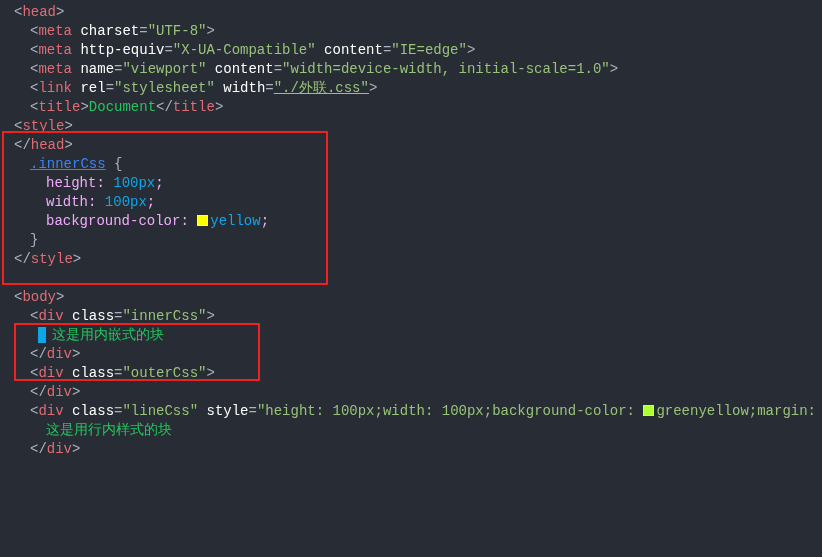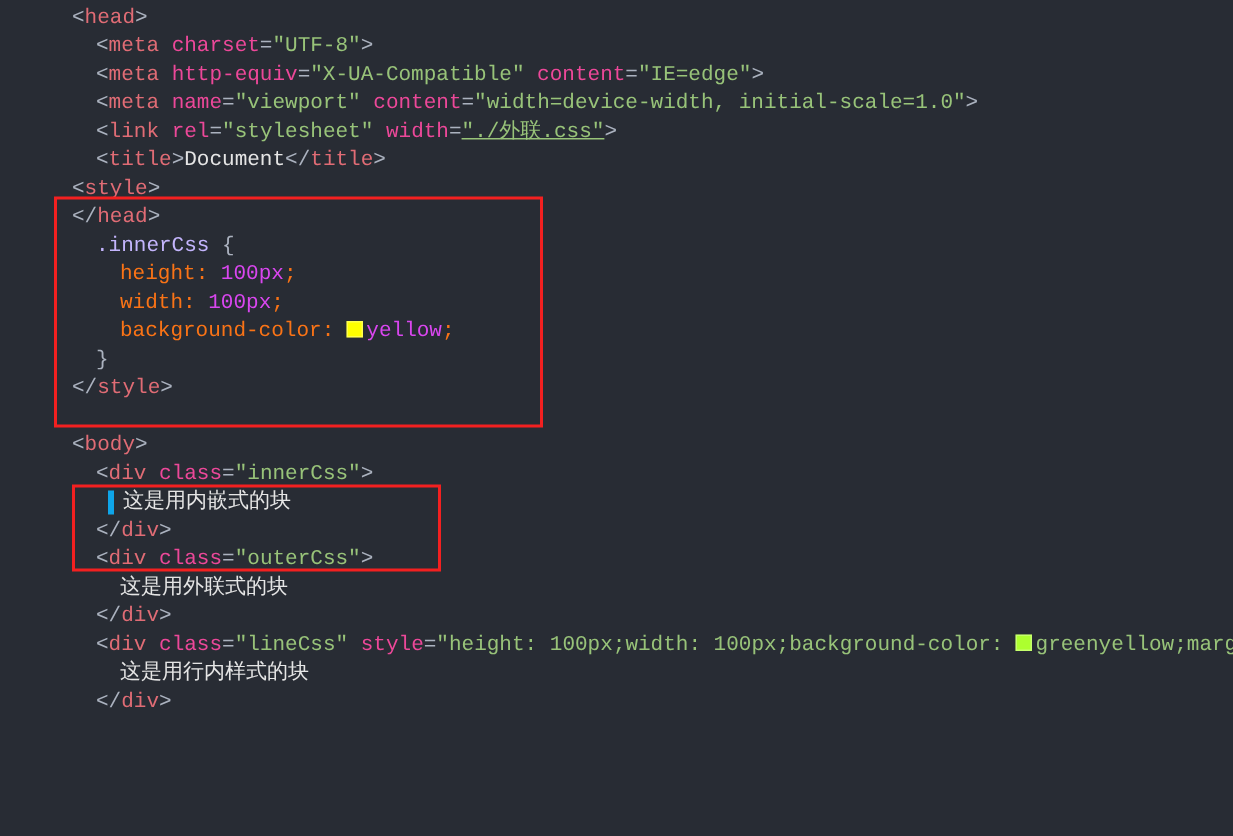"<head>" .code-container { margin-left: 34px -> none }
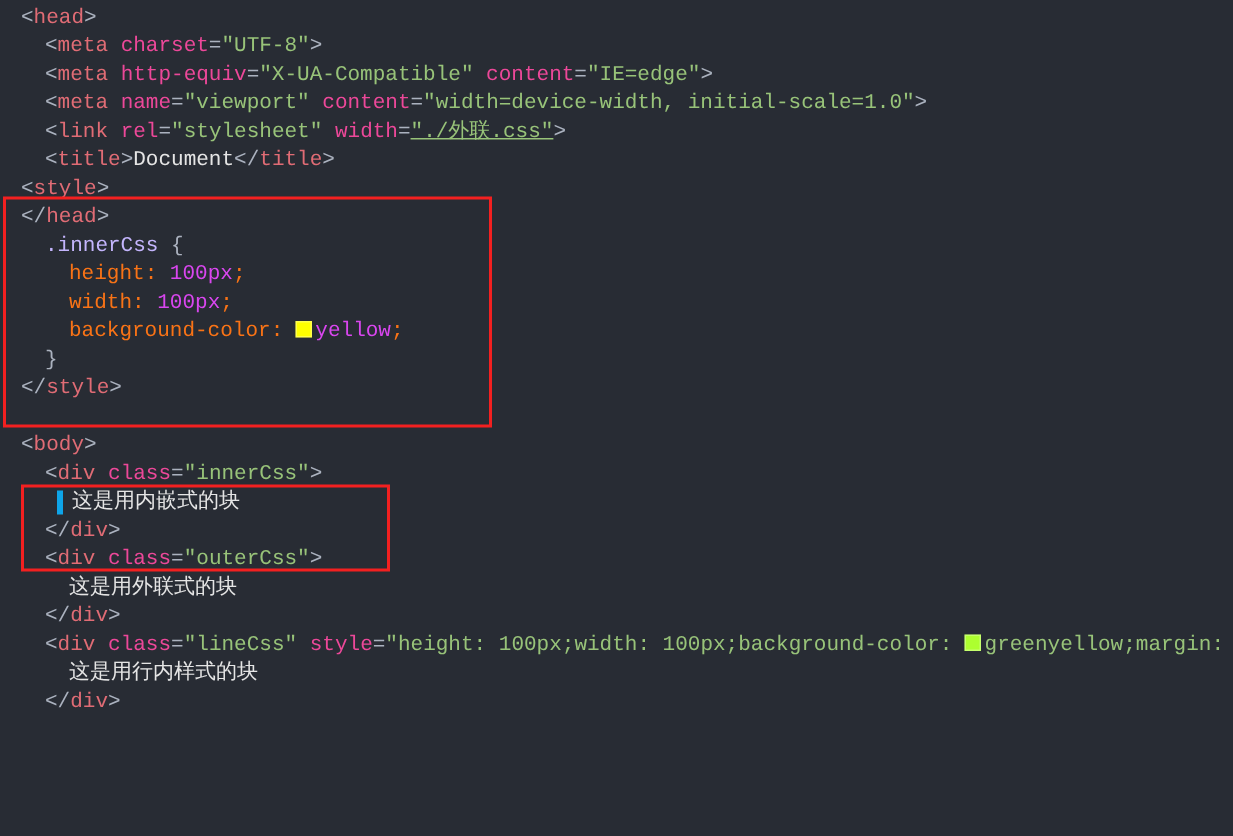"charset" .attr-name { color: #ec4899 -> #ffffff }
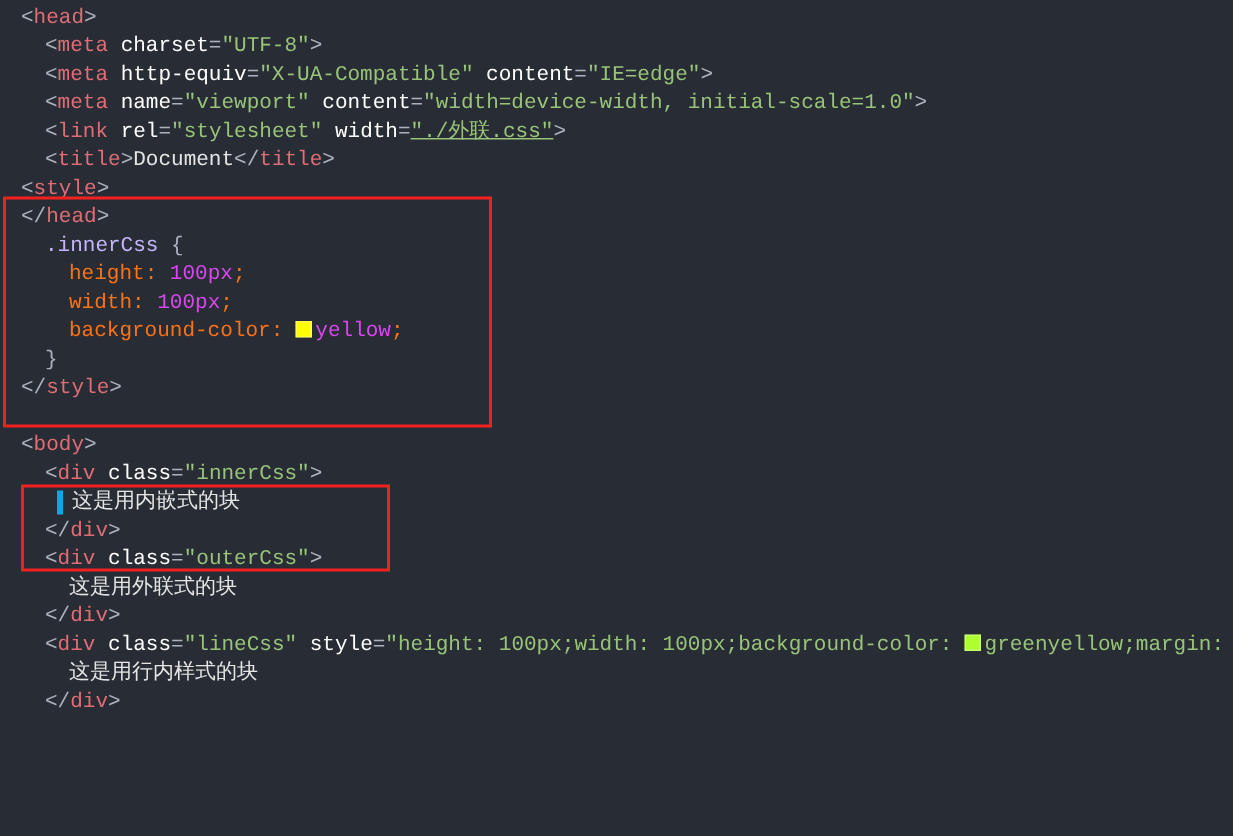"Document" .text-content { color: #e5e5e5 -> #22c55e }
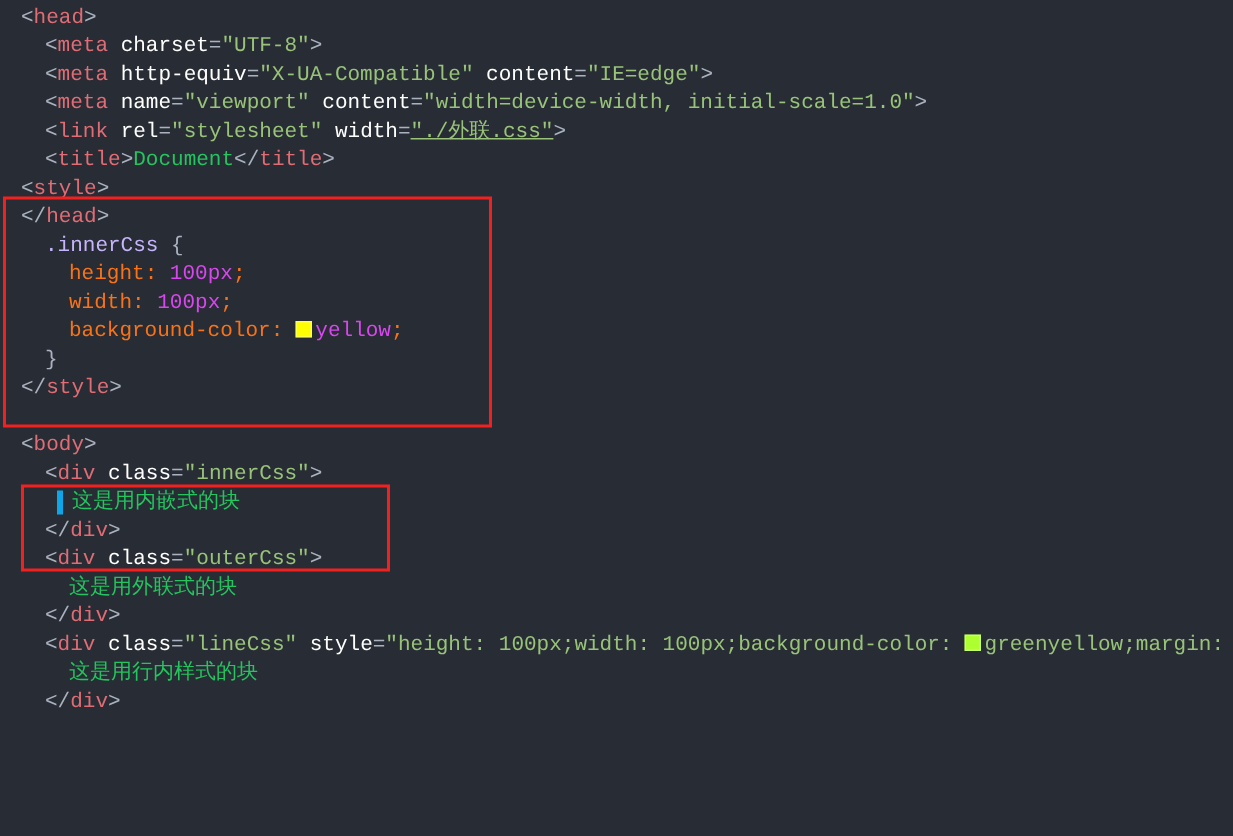".innerCss" .css-selector { color: #c4b5fd -> #3b82f6; text-decoration: none -> underline }
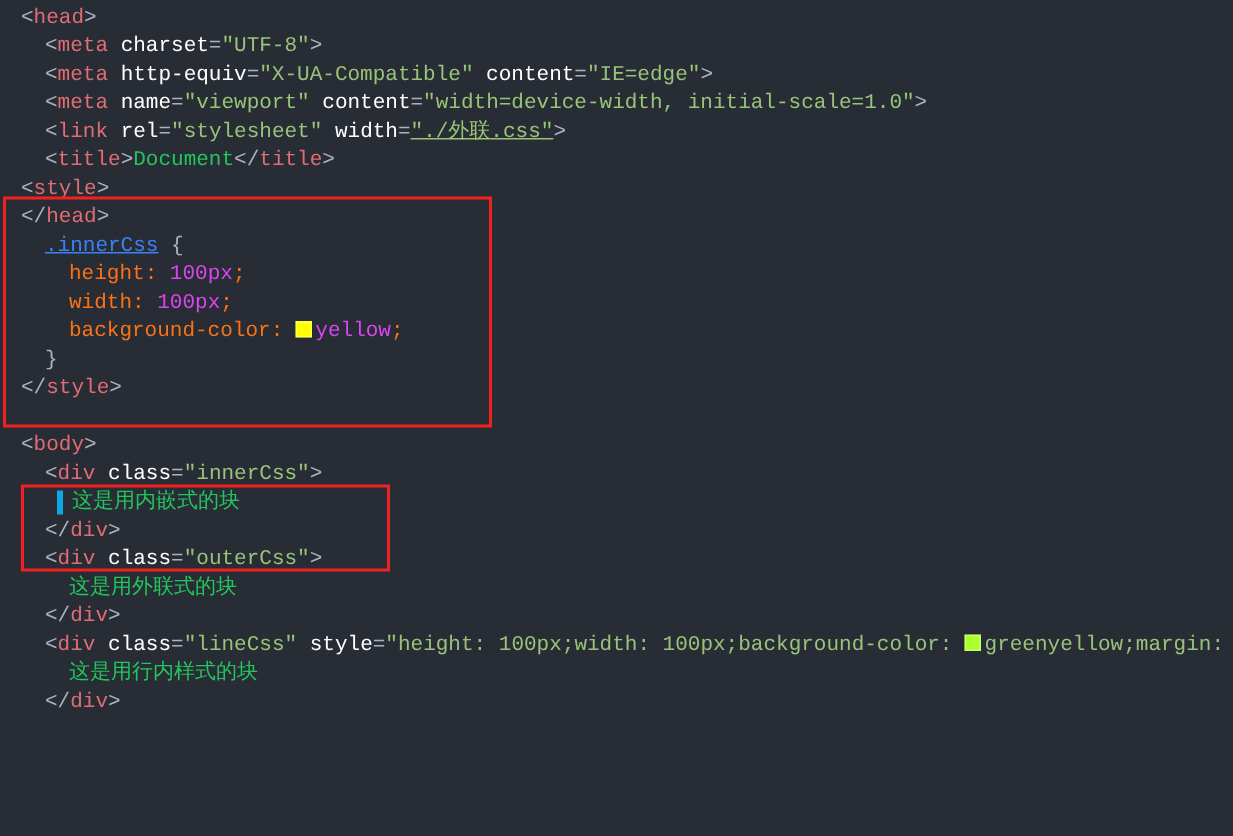"height" .css-prop { color: #f97316 -> #f0abfc }
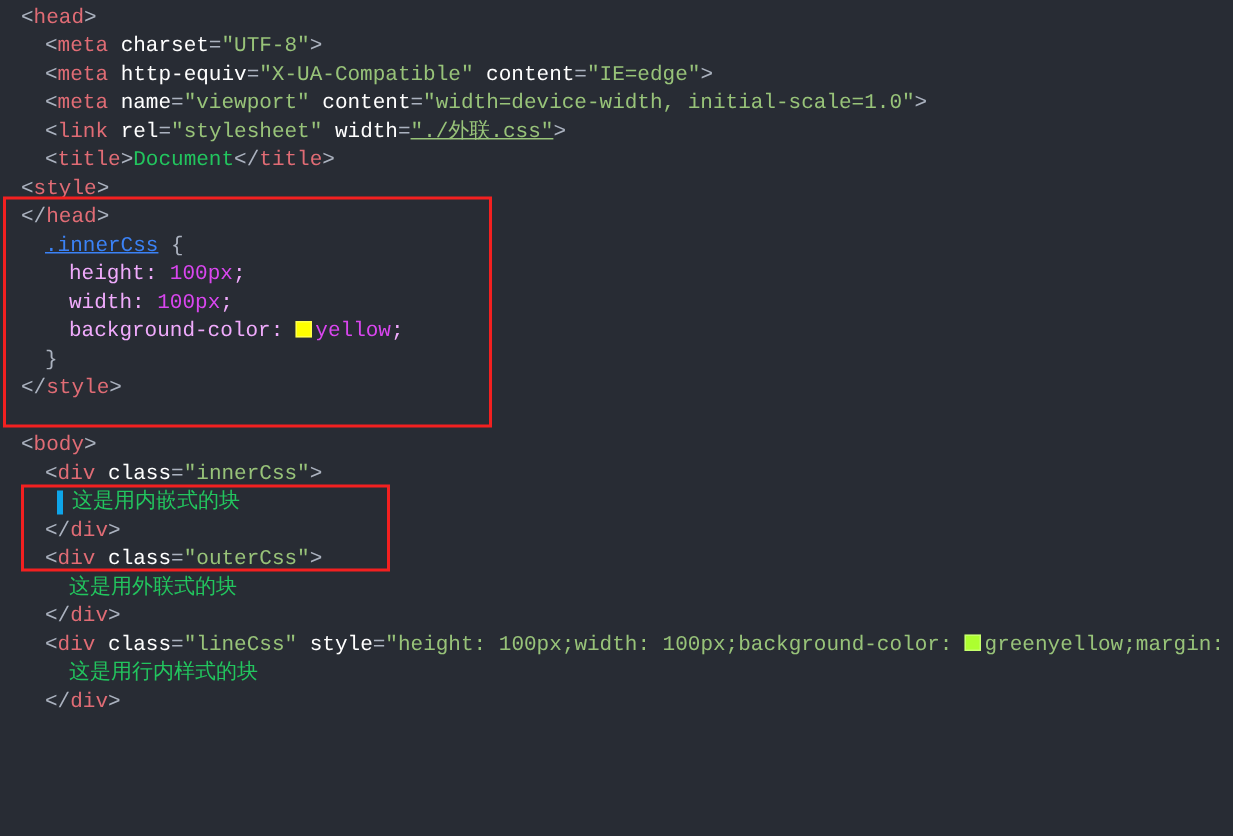"100px" .css-value { color: #d946ef -> #0ea5e9 }
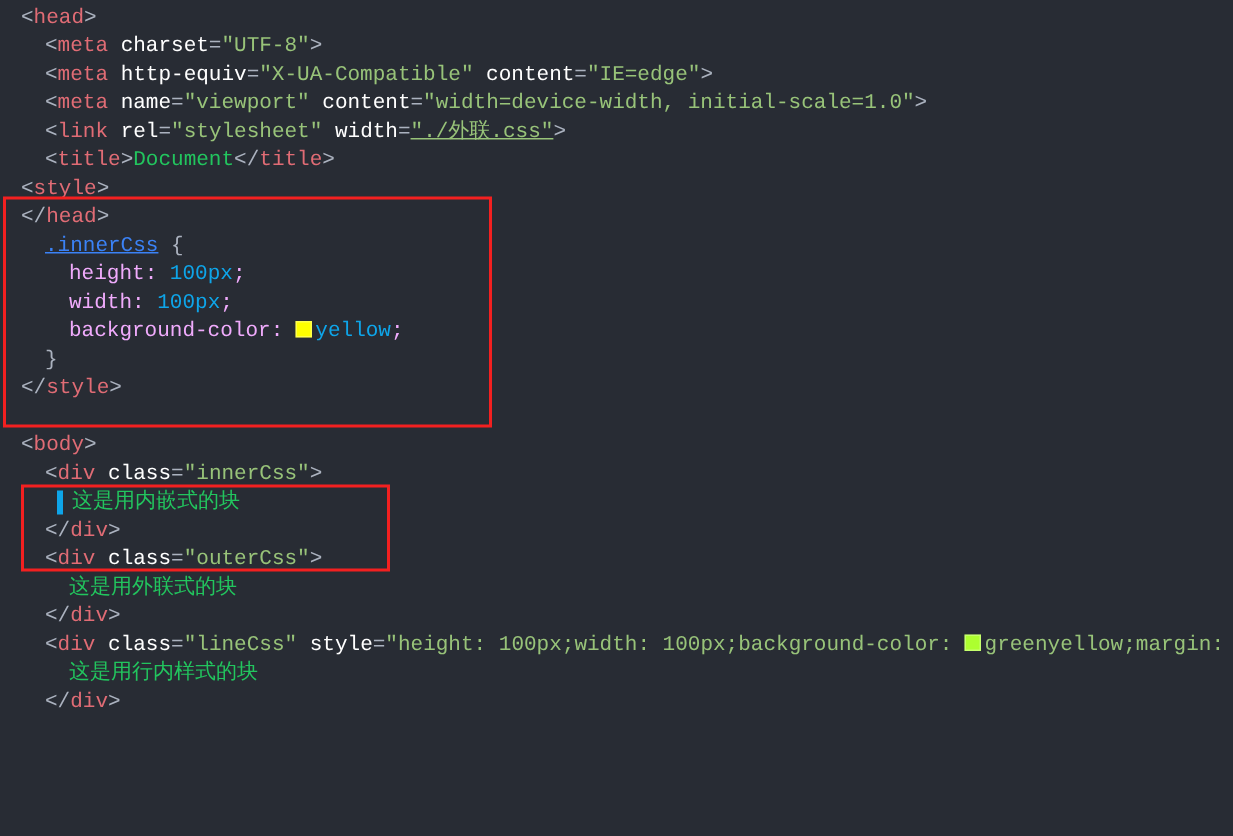"这是用内嵌式的块" .cursor-border { border-left: 4px solid #0ea5e9 -> 8px solid #0ea5e9 }
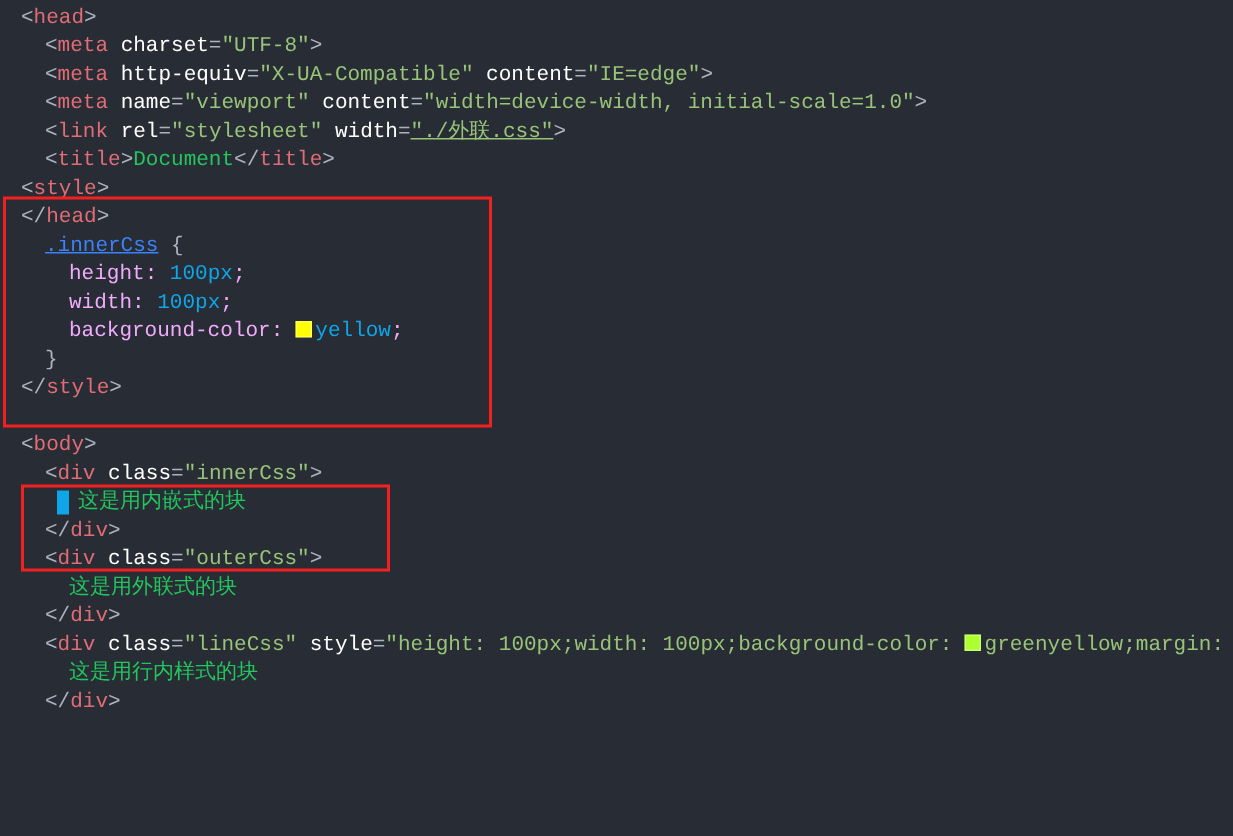"这是用外联式的块" div.line { html: <div><span>这是用外联式的块</span></div> -> none }
